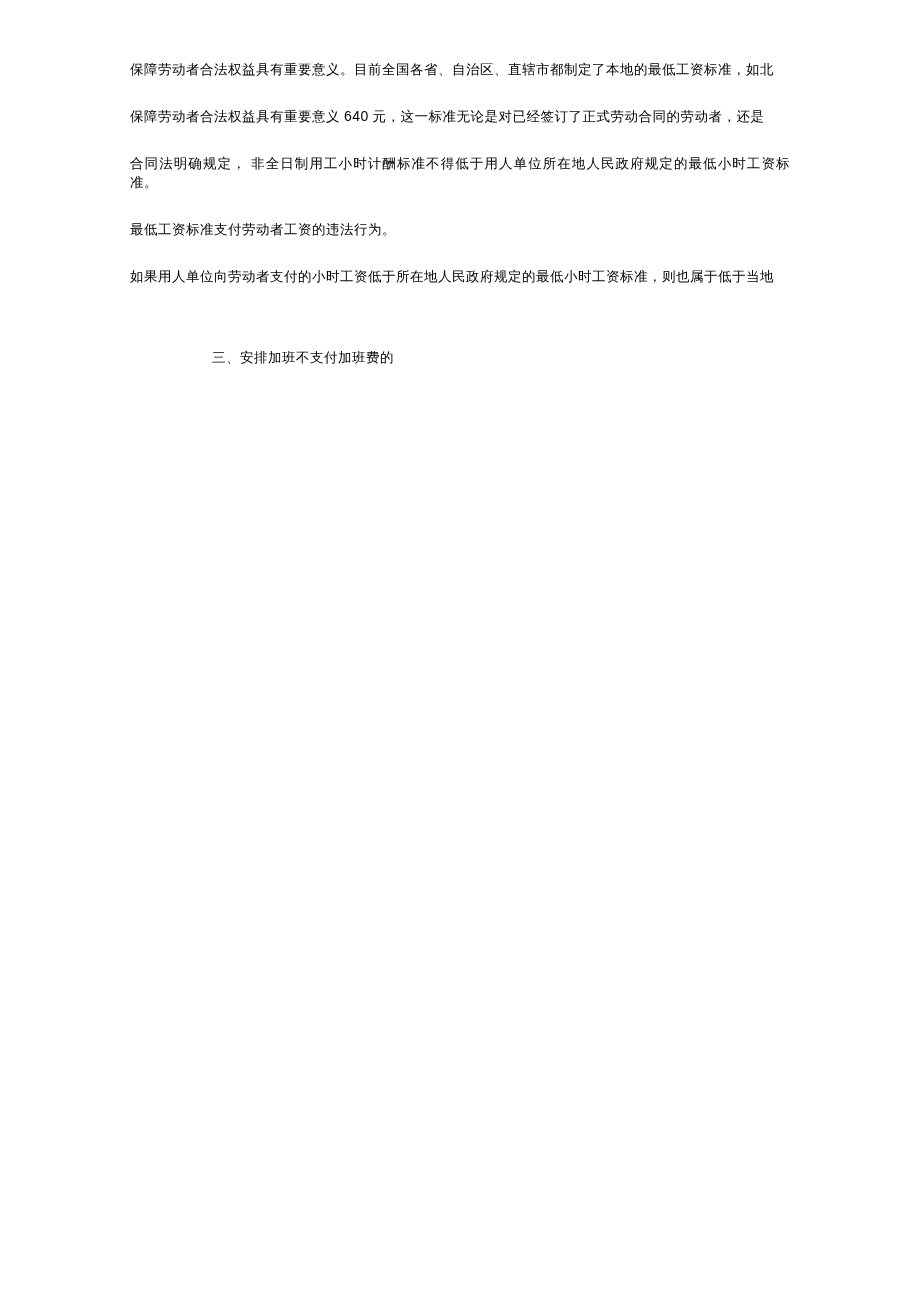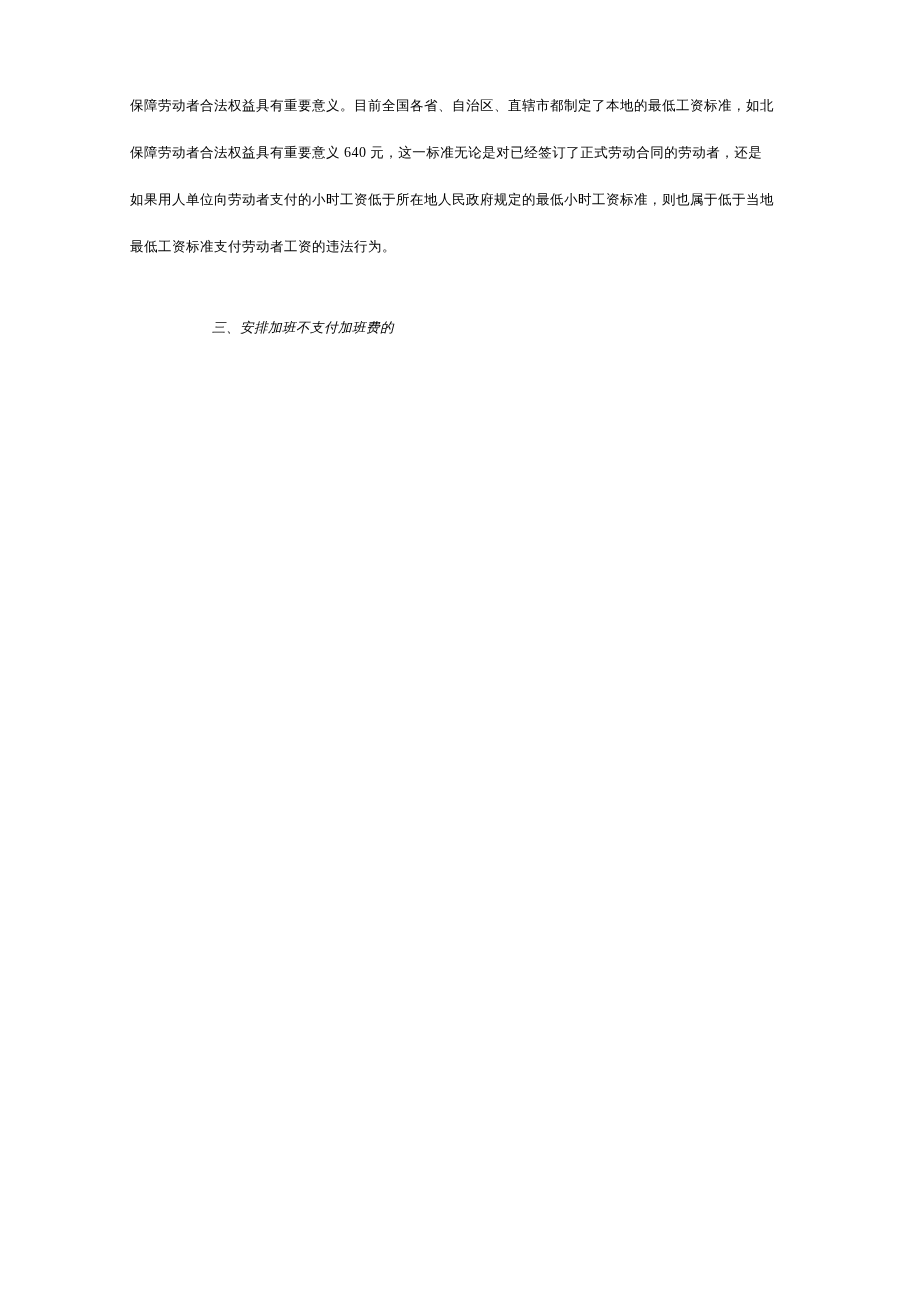"保障劳动者合法权益具有重要意义。目前全国各省、自治区、直辖市都制定了本地的最低工" .page-content { padding: 96px 130px 0 130px -> 60px 130px 0 130px }
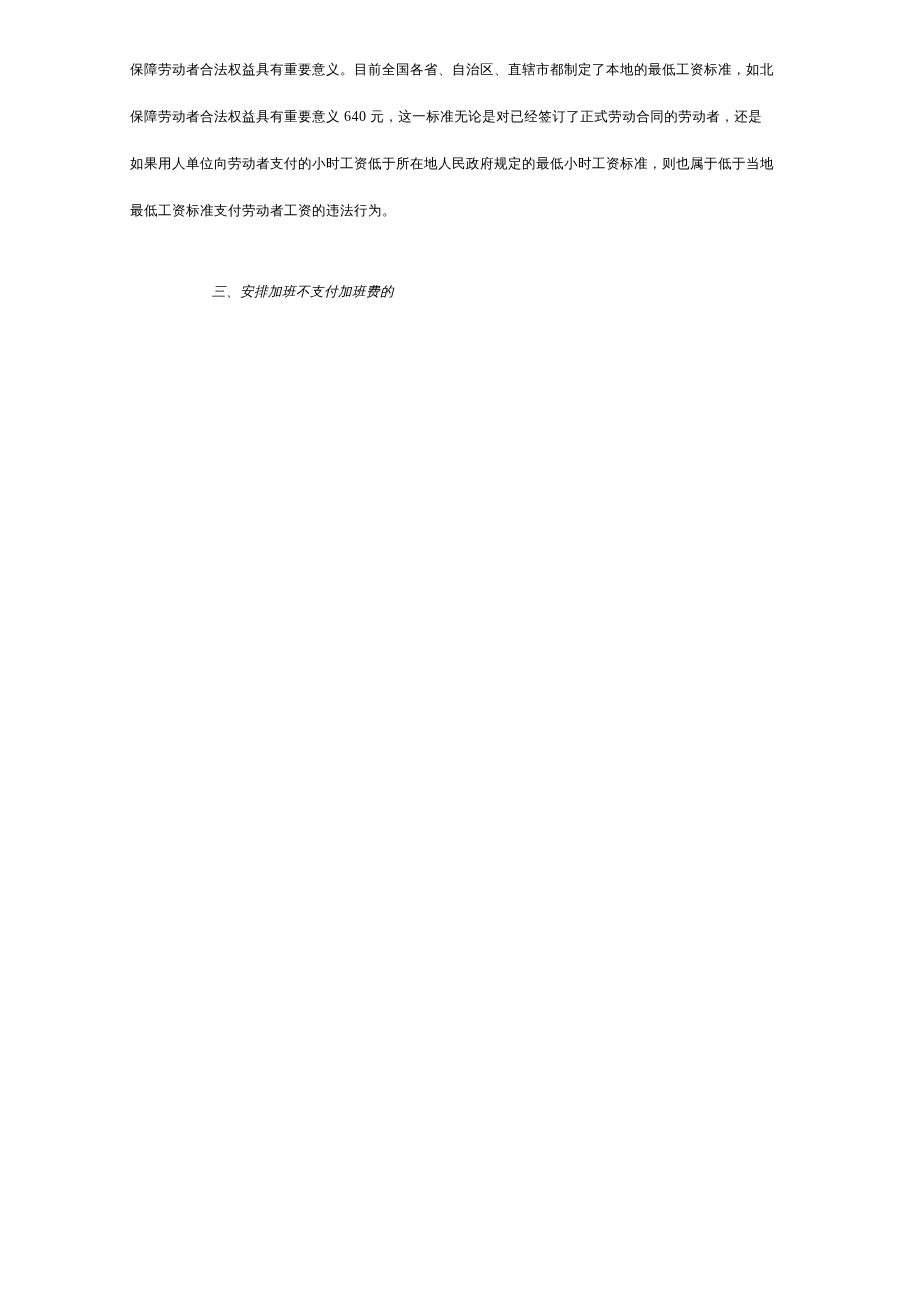"640" .number-span { font-family: Liberation Serif, serif -> Liberation Sans, sans-serif }
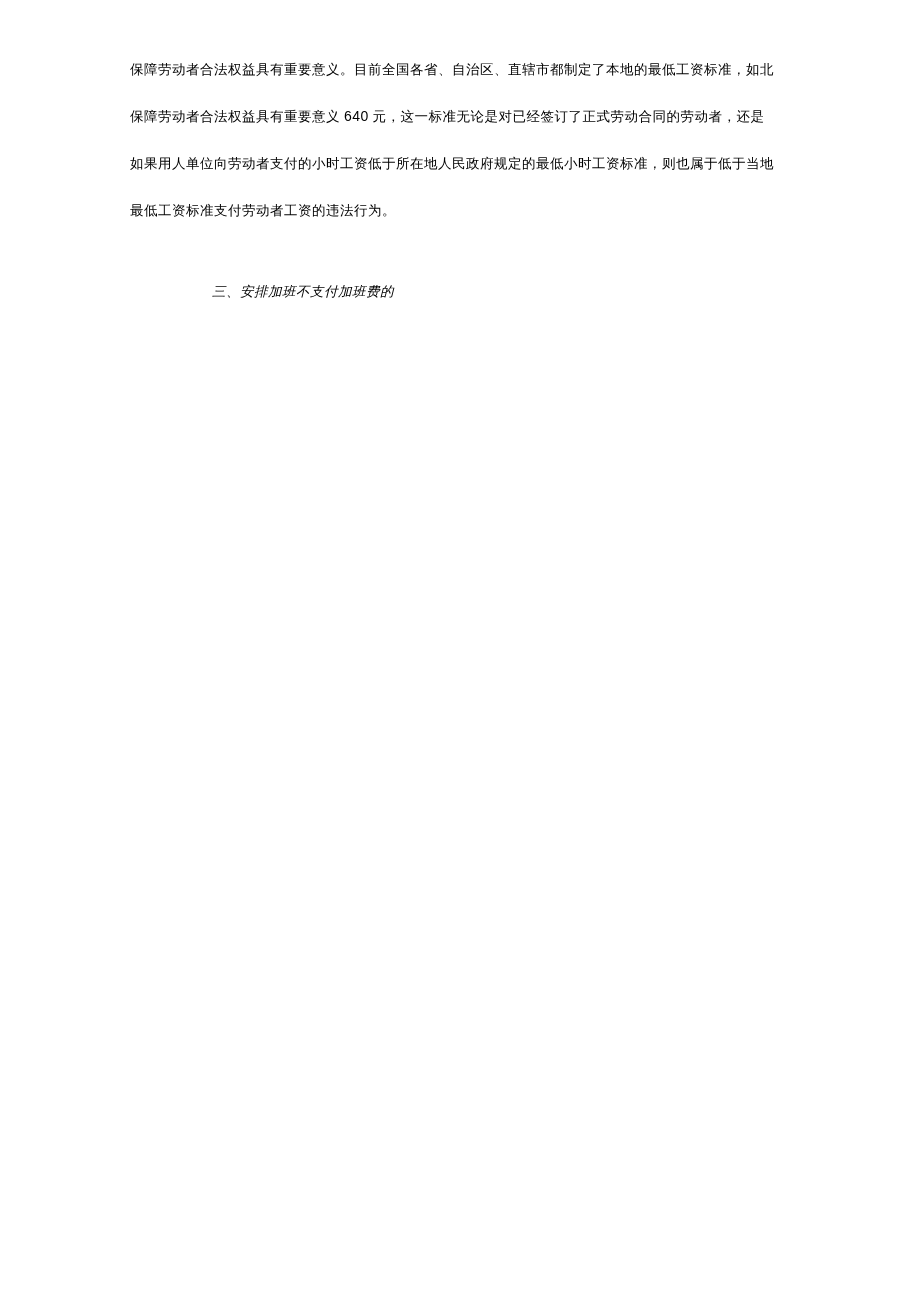"合同法明确规定，" p.paragraph { html: none -> <p>合同法明确规定， 非全日制用工小时计酬标准不得低于用人单位所在地人民政府规定的最低小时工资标准。</p> }
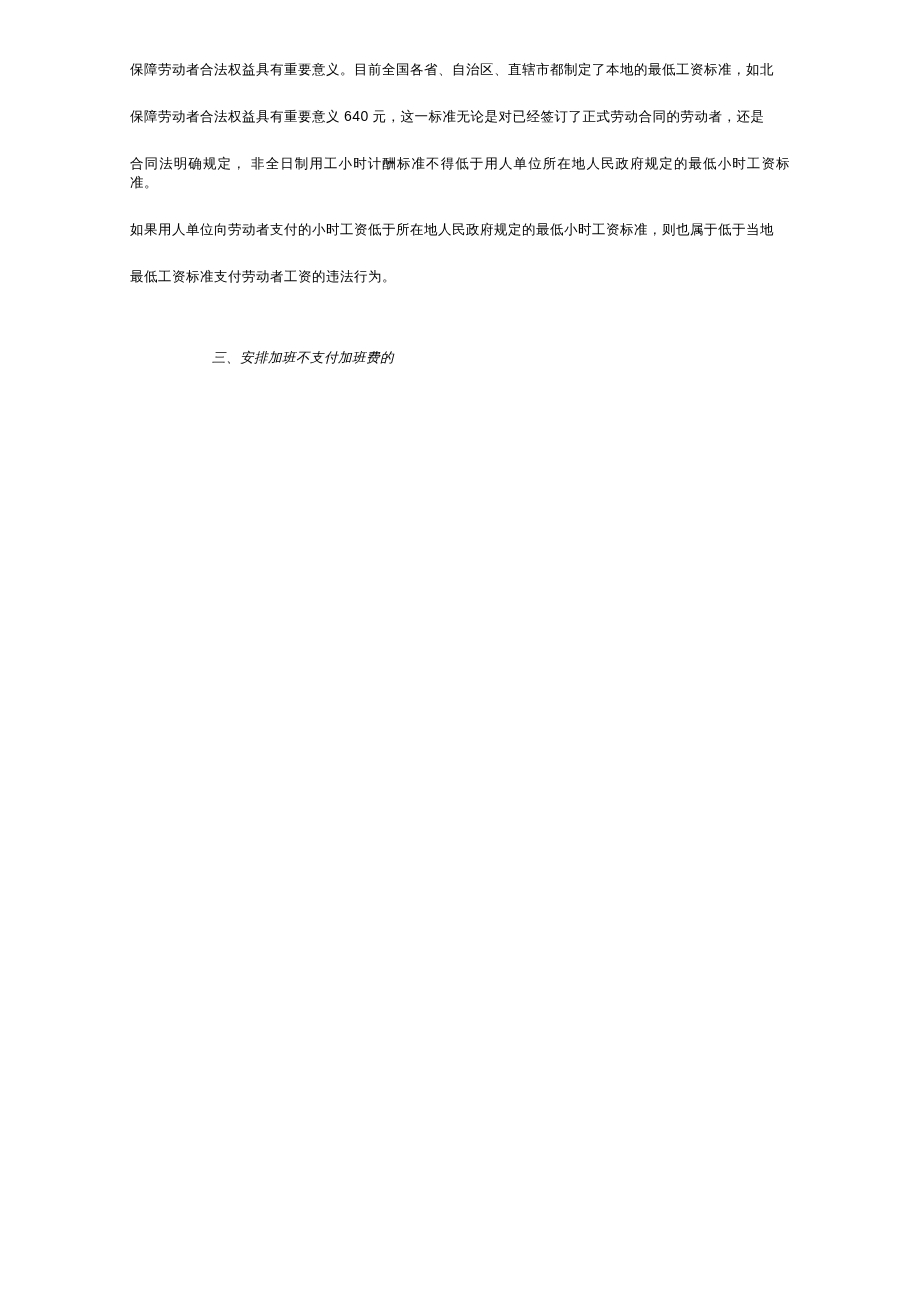"如果用人单位向劳动者支付的小时工资低于所在地人民政府规定的最低小时工资标准，则也" p.paragraph { order: before "最低工资标准支付劳动者工资的违法行为。" -> after "最低工资标准支付劳动者工资的违法行为。" }
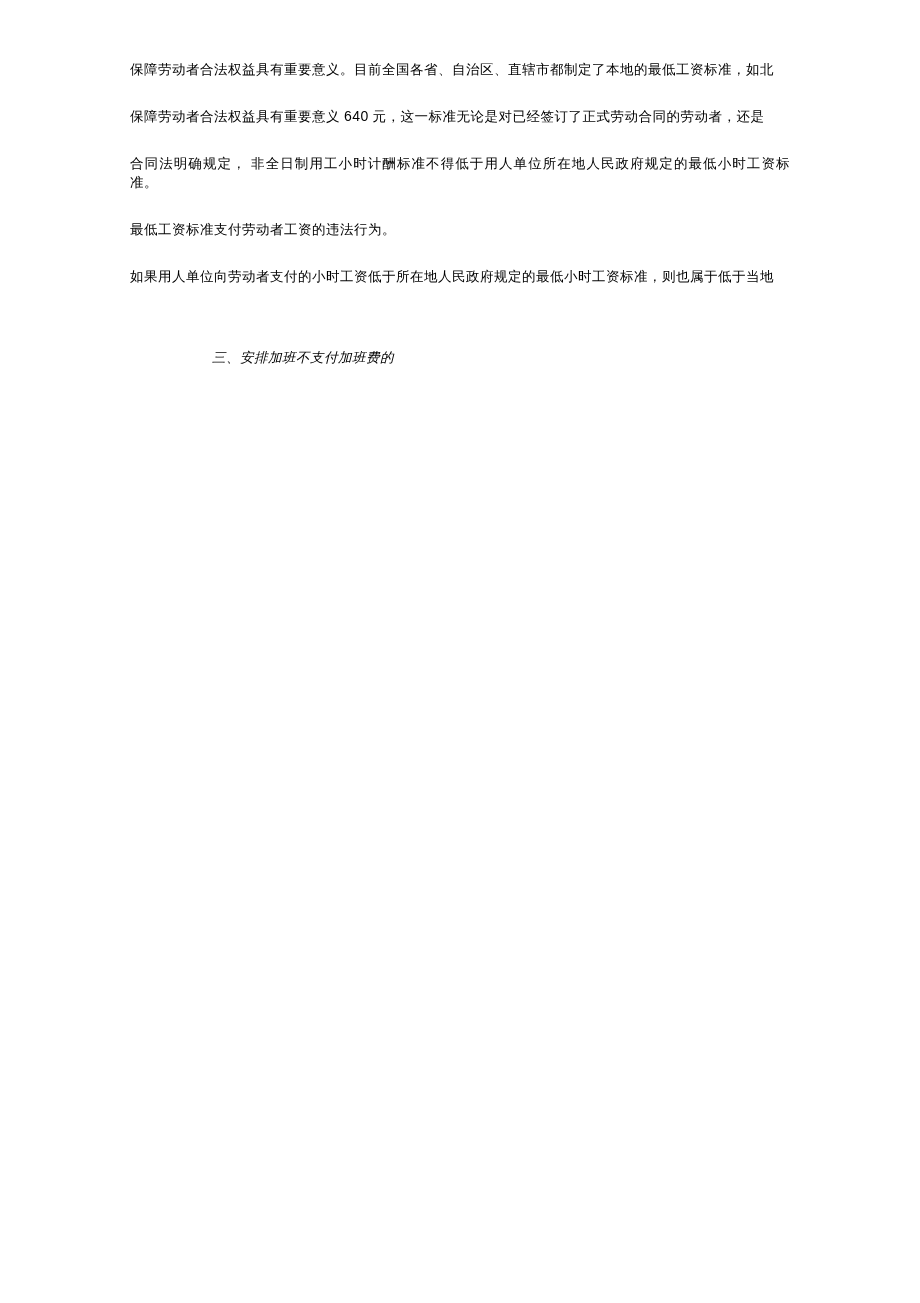"三、安排加班不支付加班费的" .section-heading { font-style: italic -> none }
